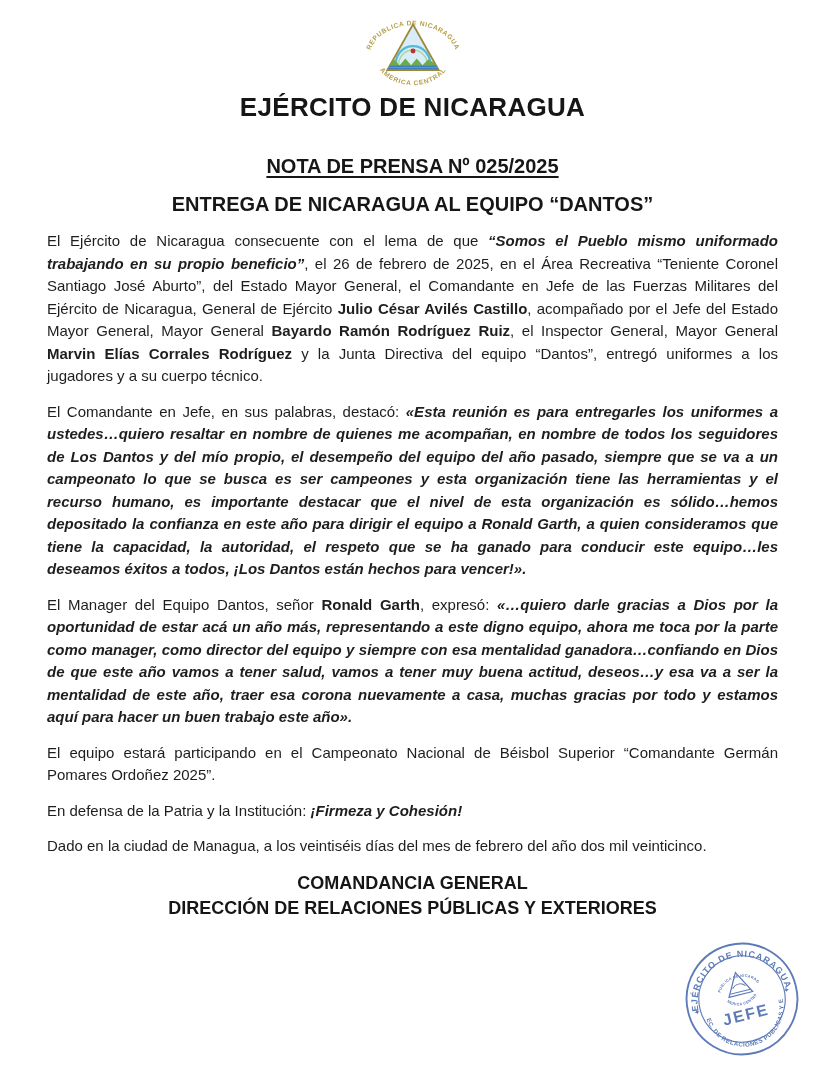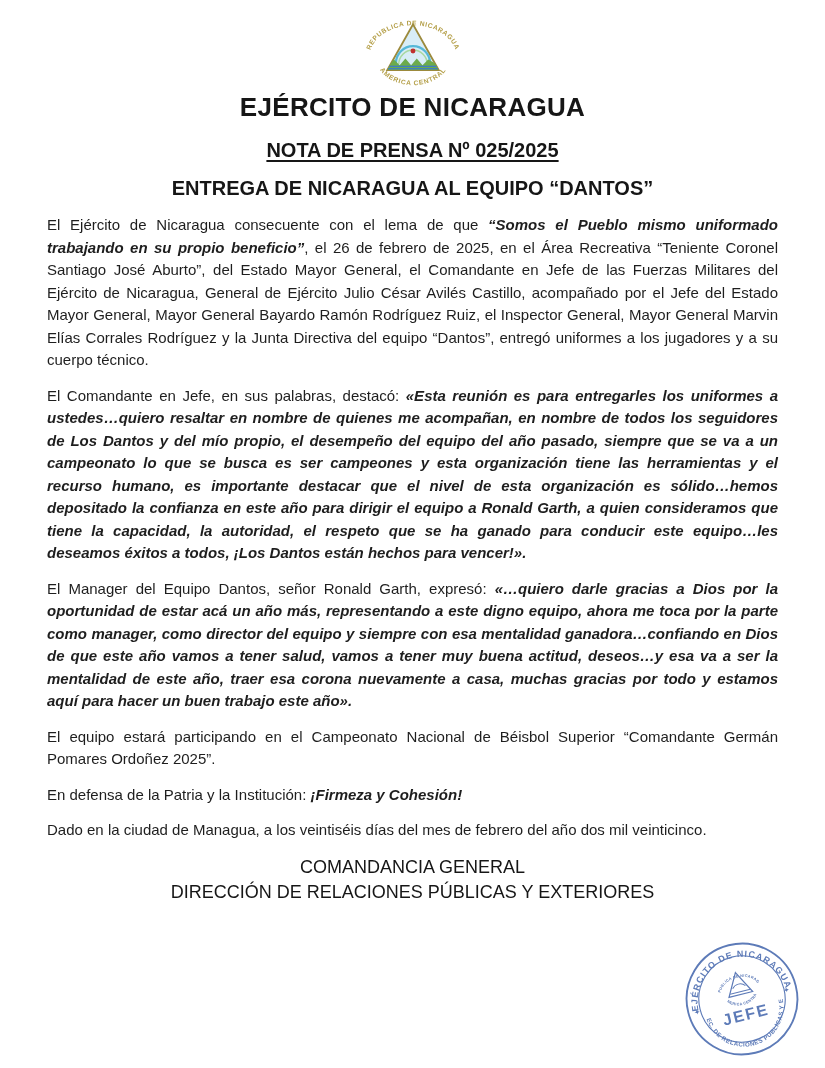"NOTA DE PRENSA Nº 025/2025" .doc-subtitle { margin-top: 16px -> 32px }
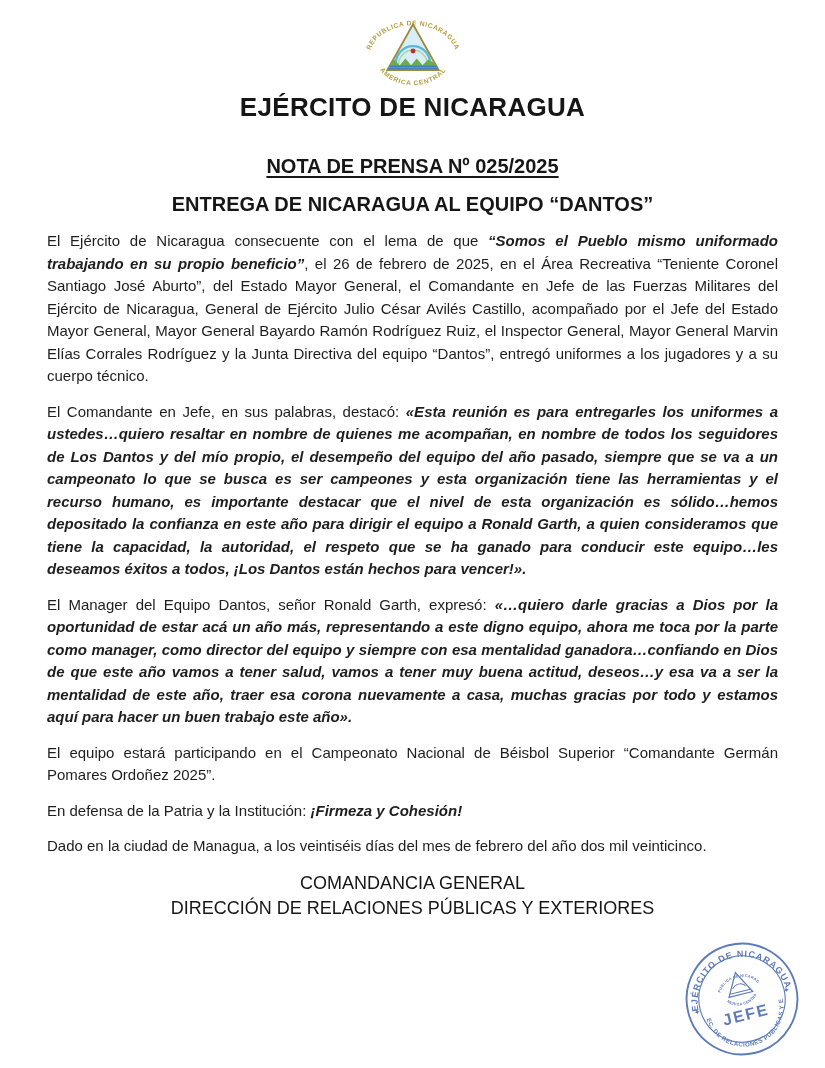"Julio César Avilés Castillo" .seg-bold { font-weight: normal -> bold }
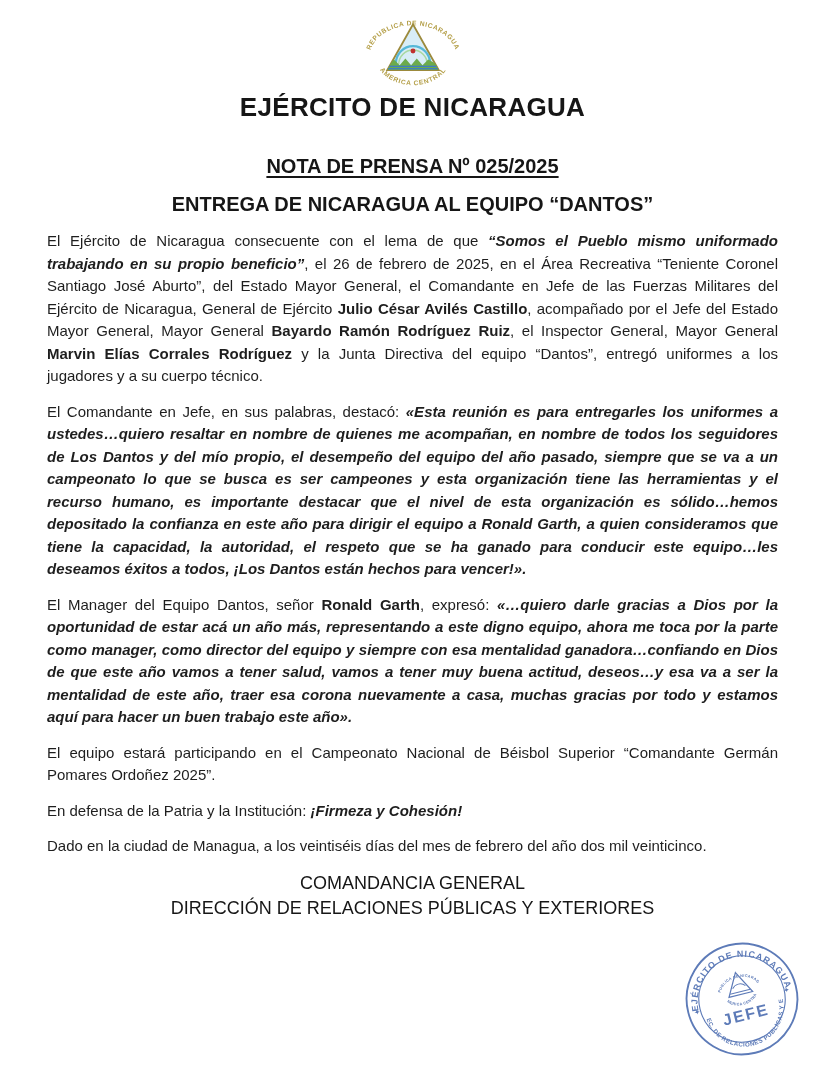"COMANDANCIA GENERAL" .doc-footer { font-weight: normal -> bold }
